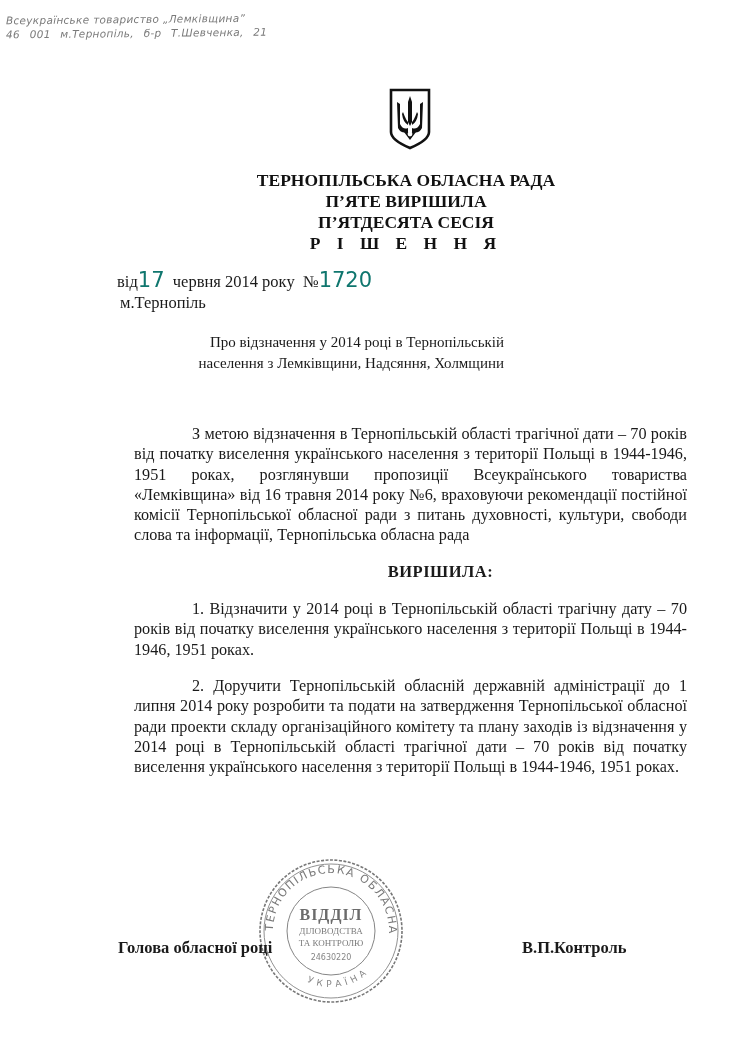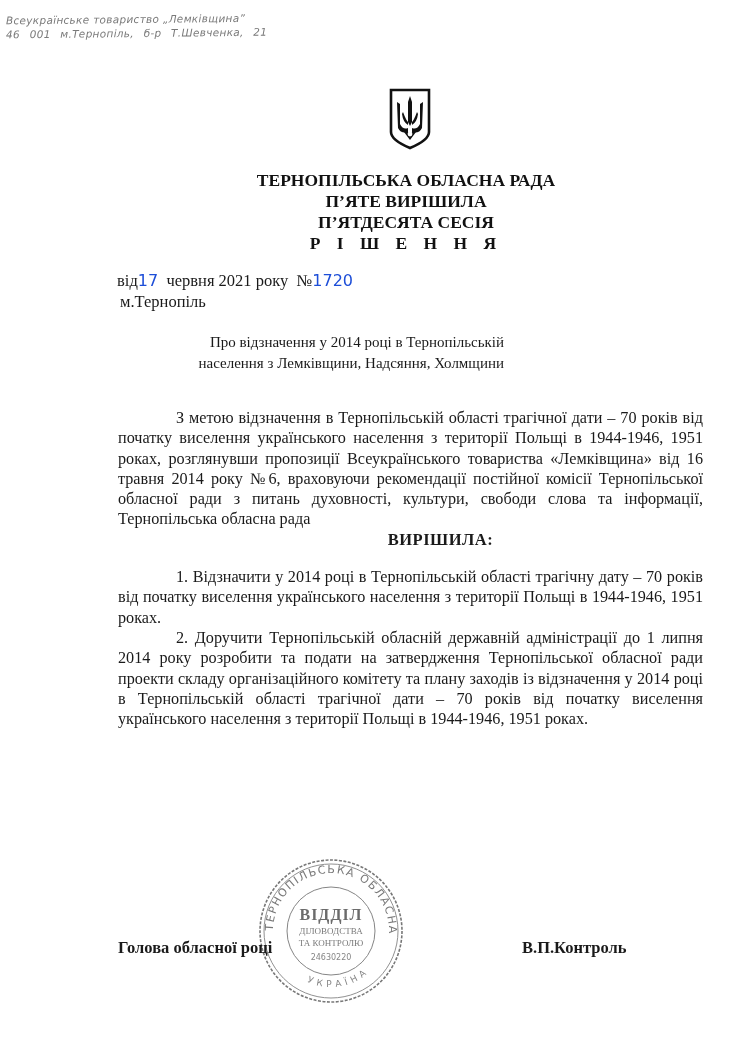"17" .dateline .hw { color: #1d4ed8 -> #0f766e; font-size: 16px -> 21px }
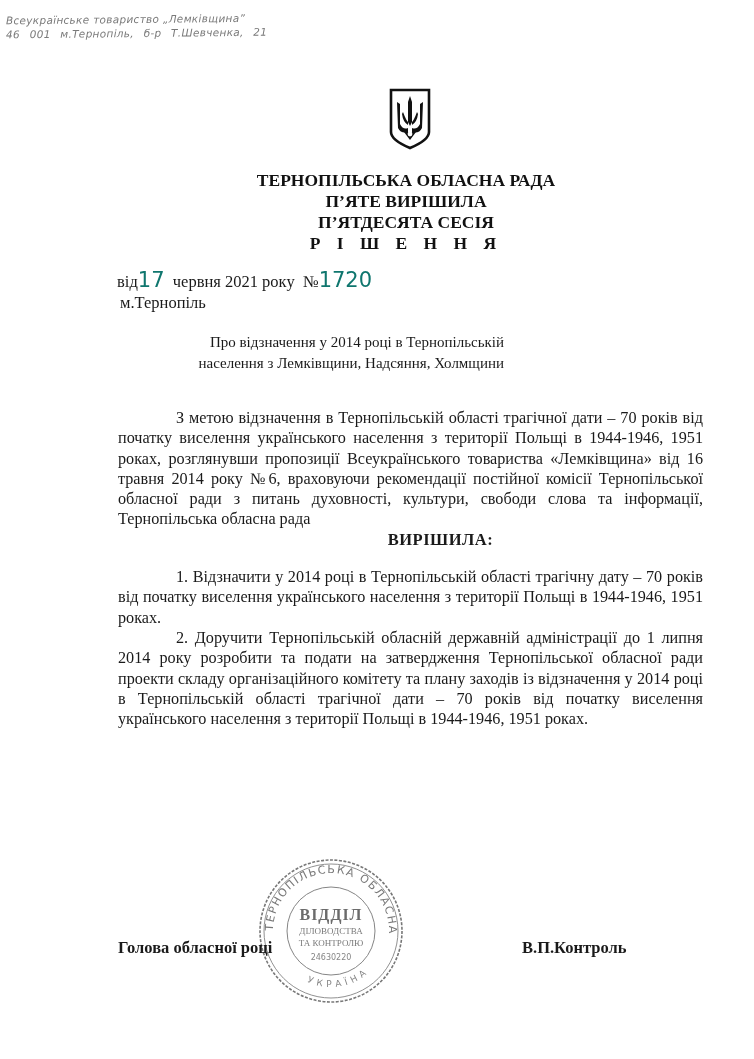"червня 2021 року" span { text: 2021 -> 2014 }
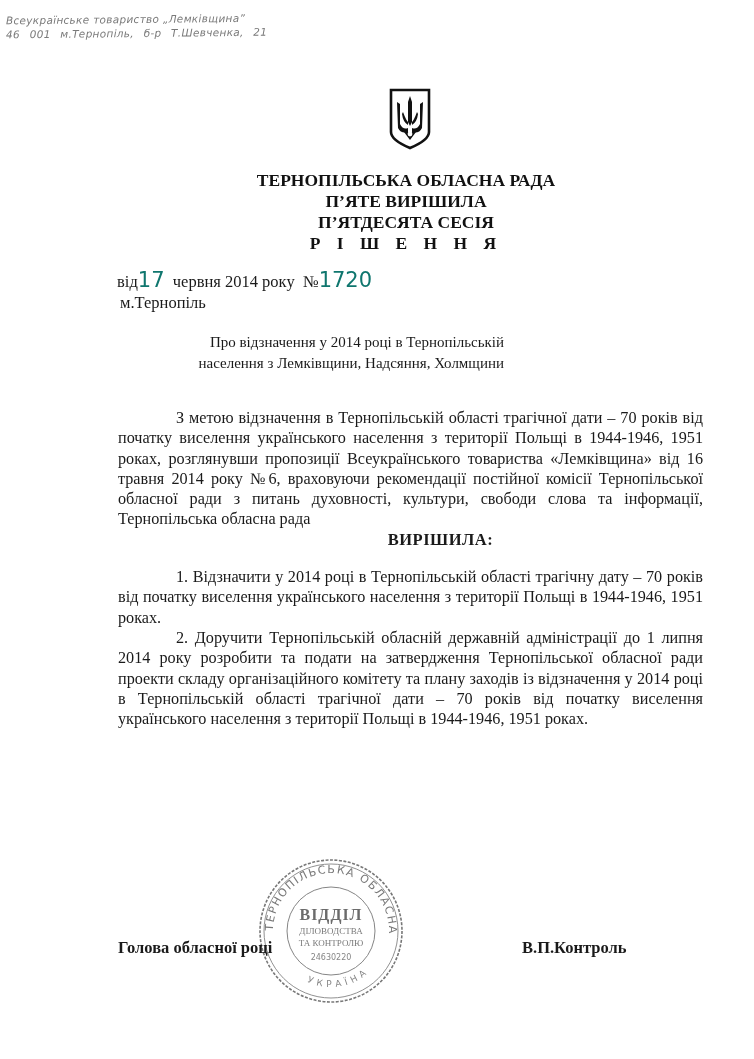"З метою відзначення в Тернопільській" .body p { margin: 0 -> 16px }
